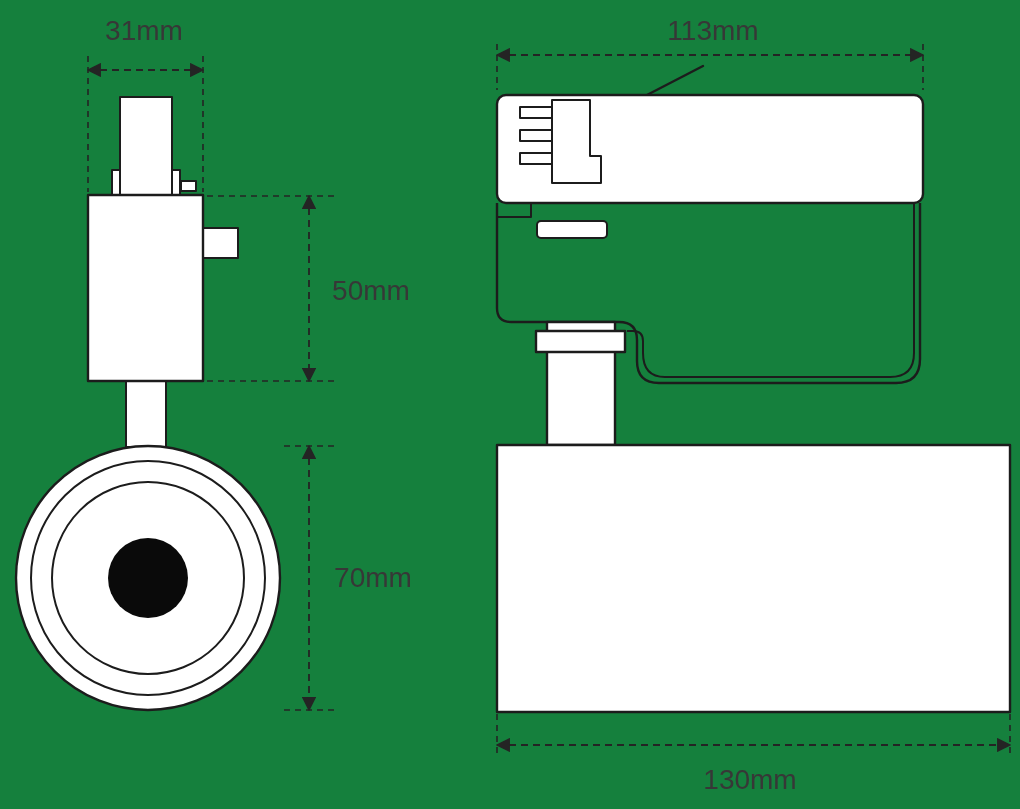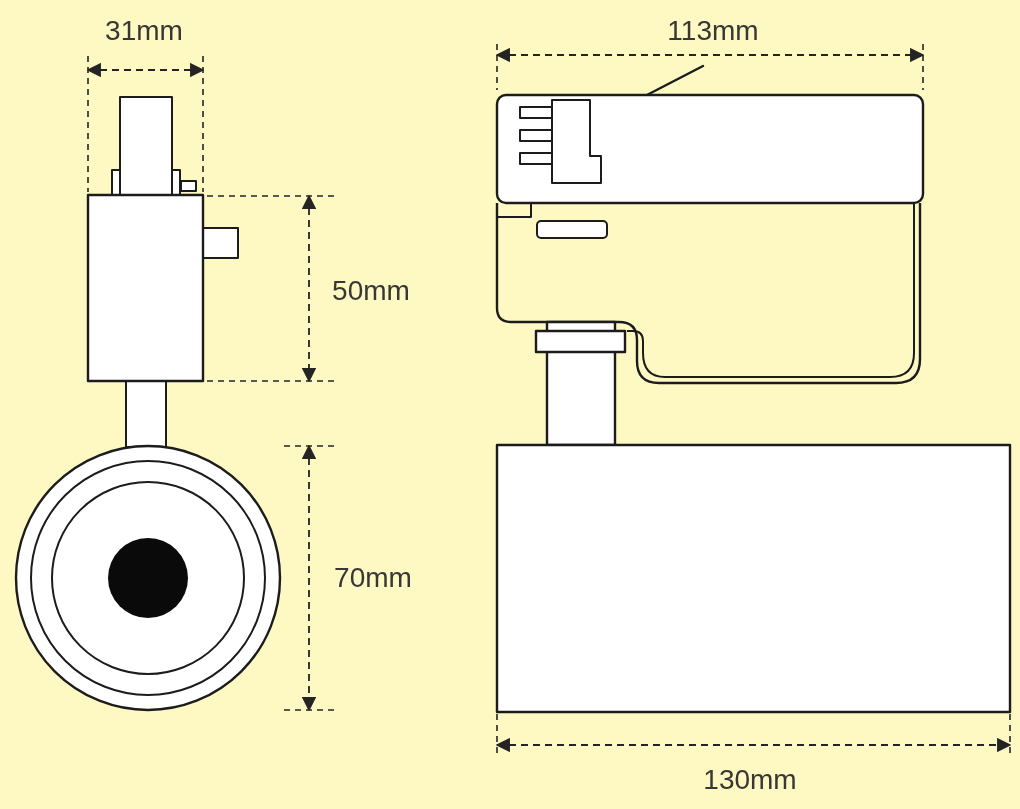"31mm" .canvas { background: #fef9c3 -> #15803d }
